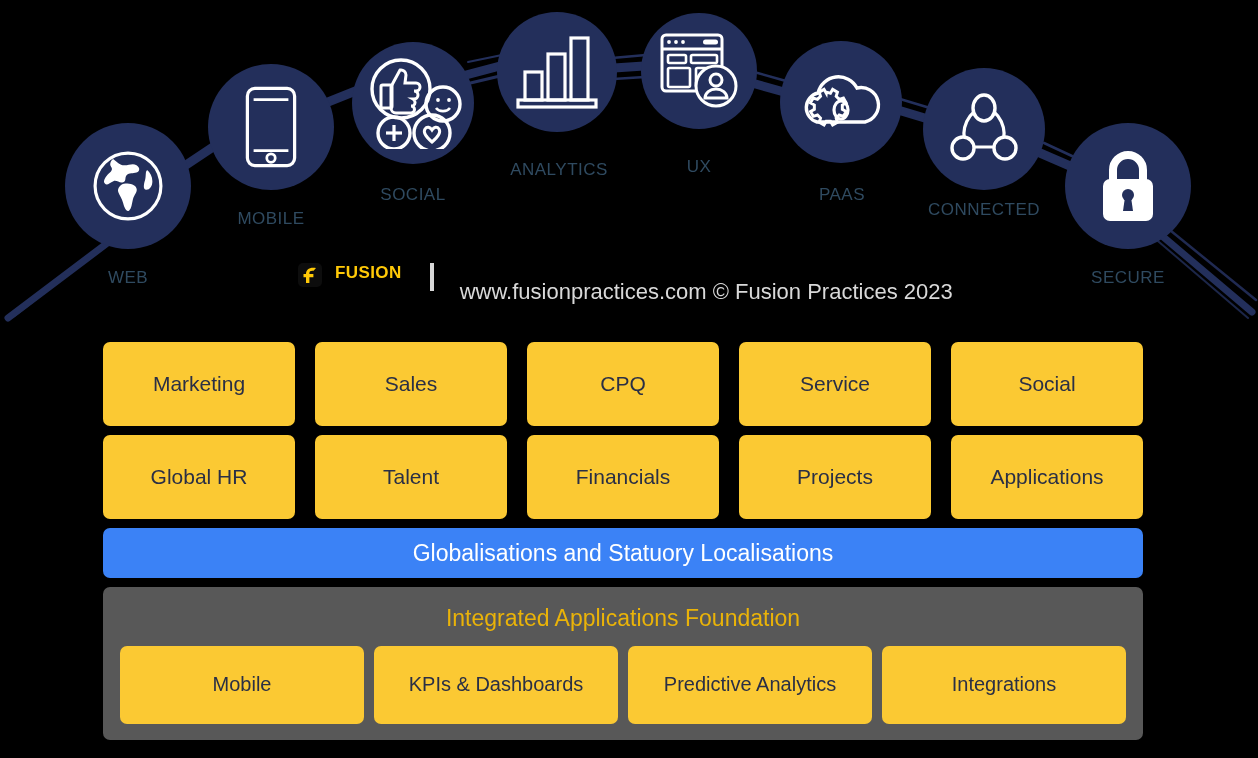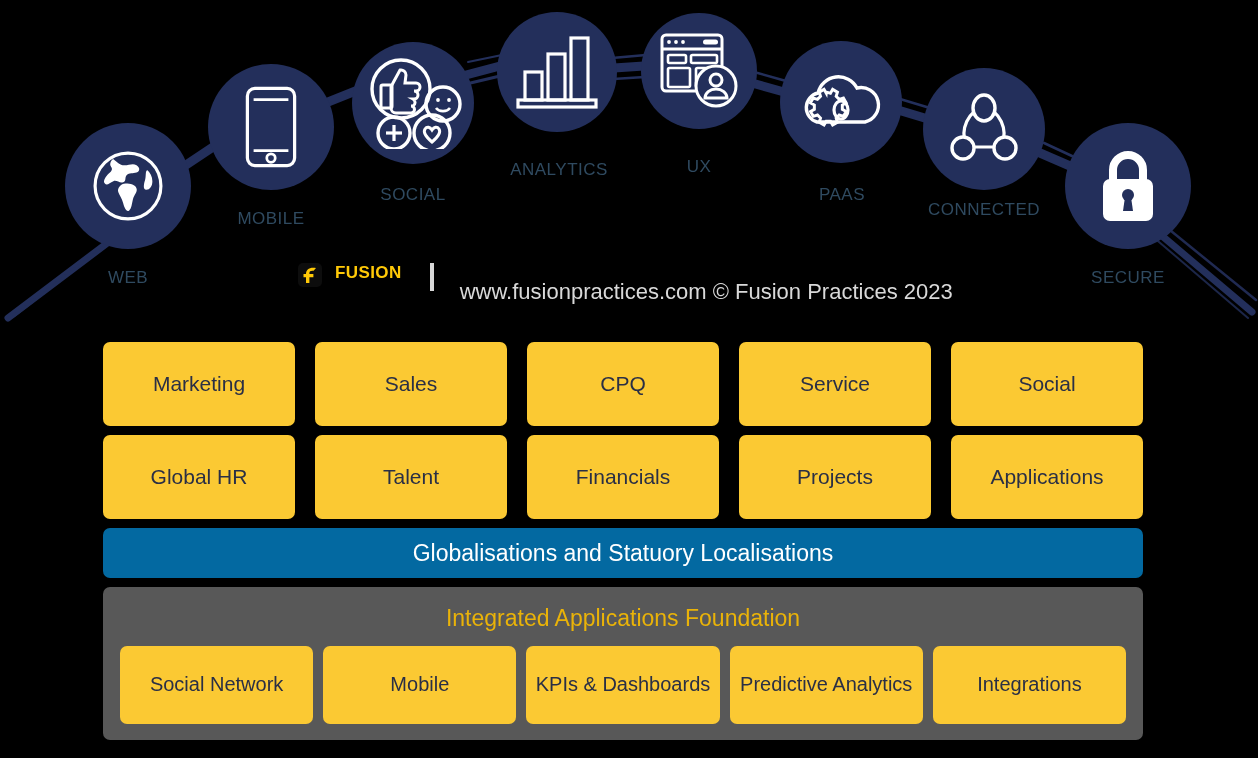"Globalisations and Statuory" .grayband { background: #0369a1 -> #3b82f6 }
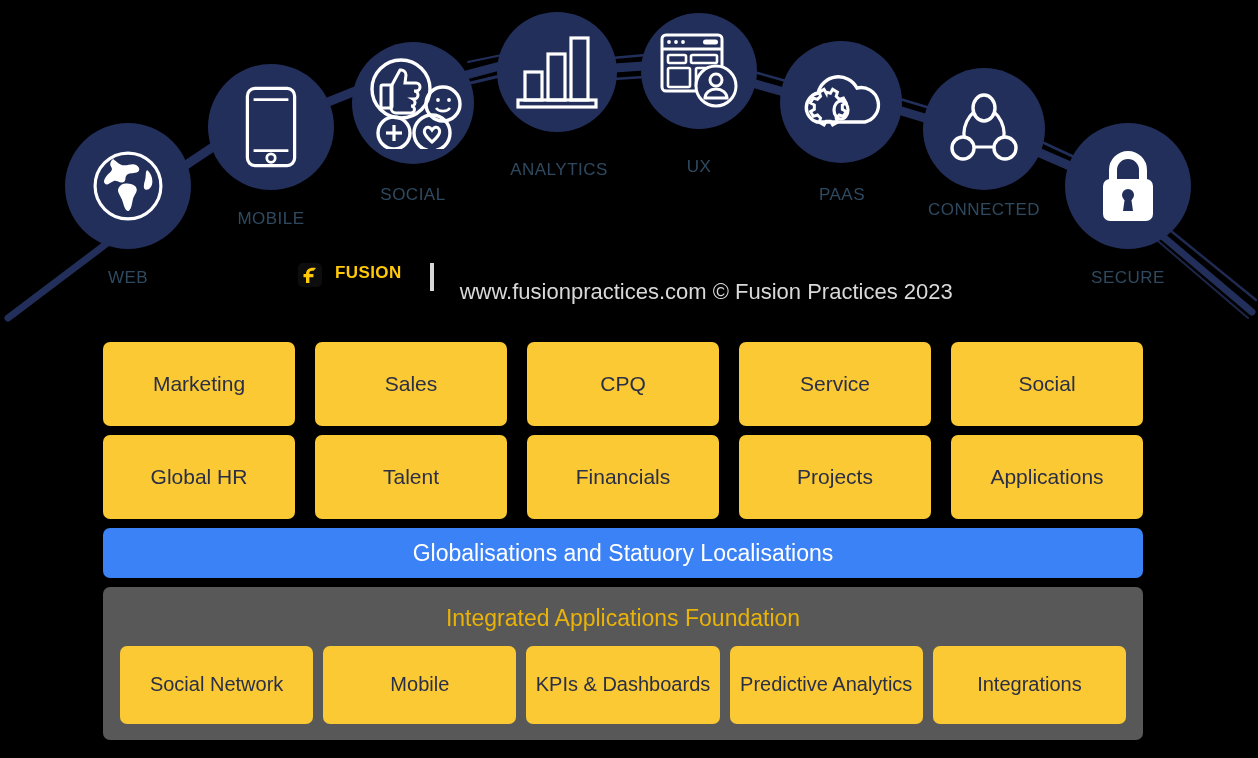"Social Network" div.tile { html: <div>Social Network</div> -> none }
